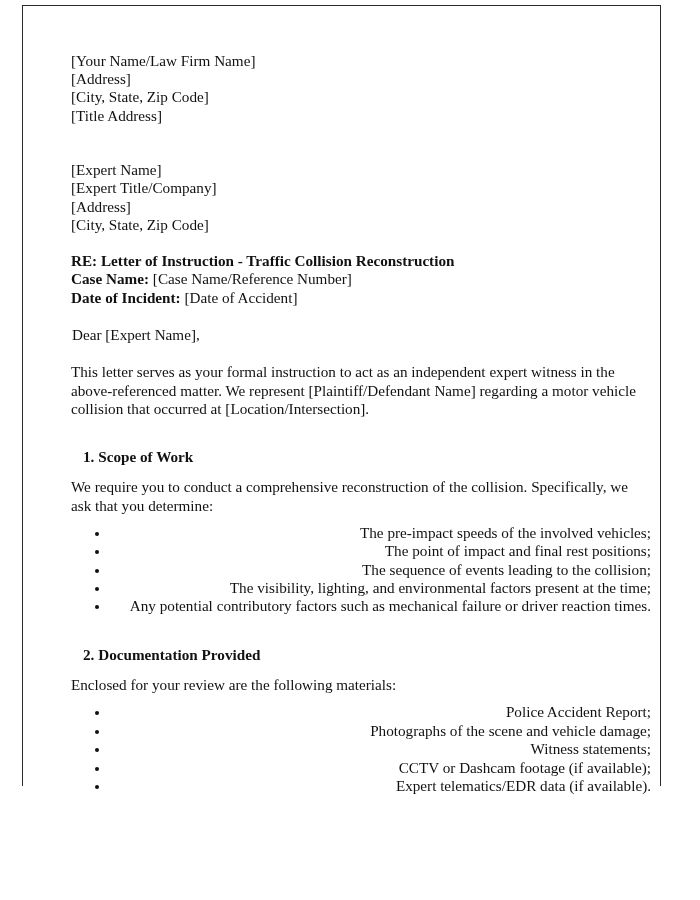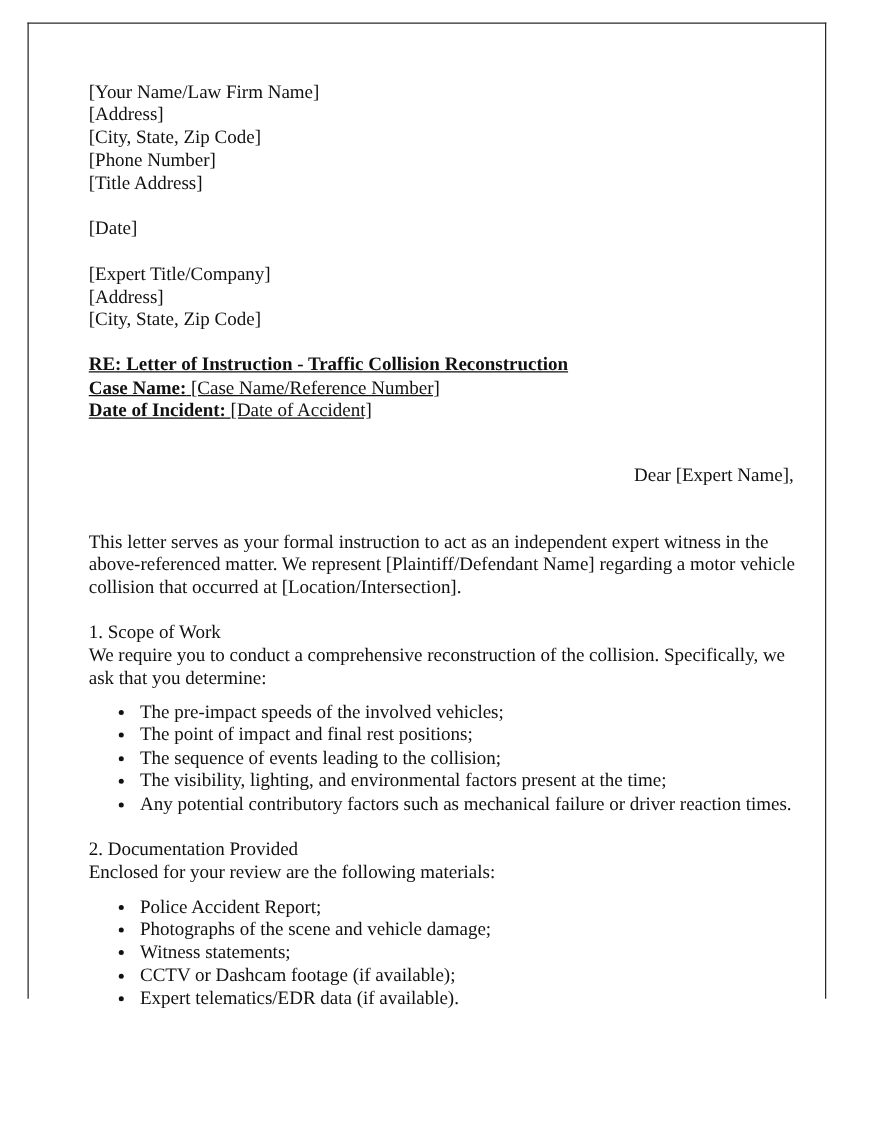"[Your Name/Law Firm Name]" .page-frame { top: 18px -> 5px }
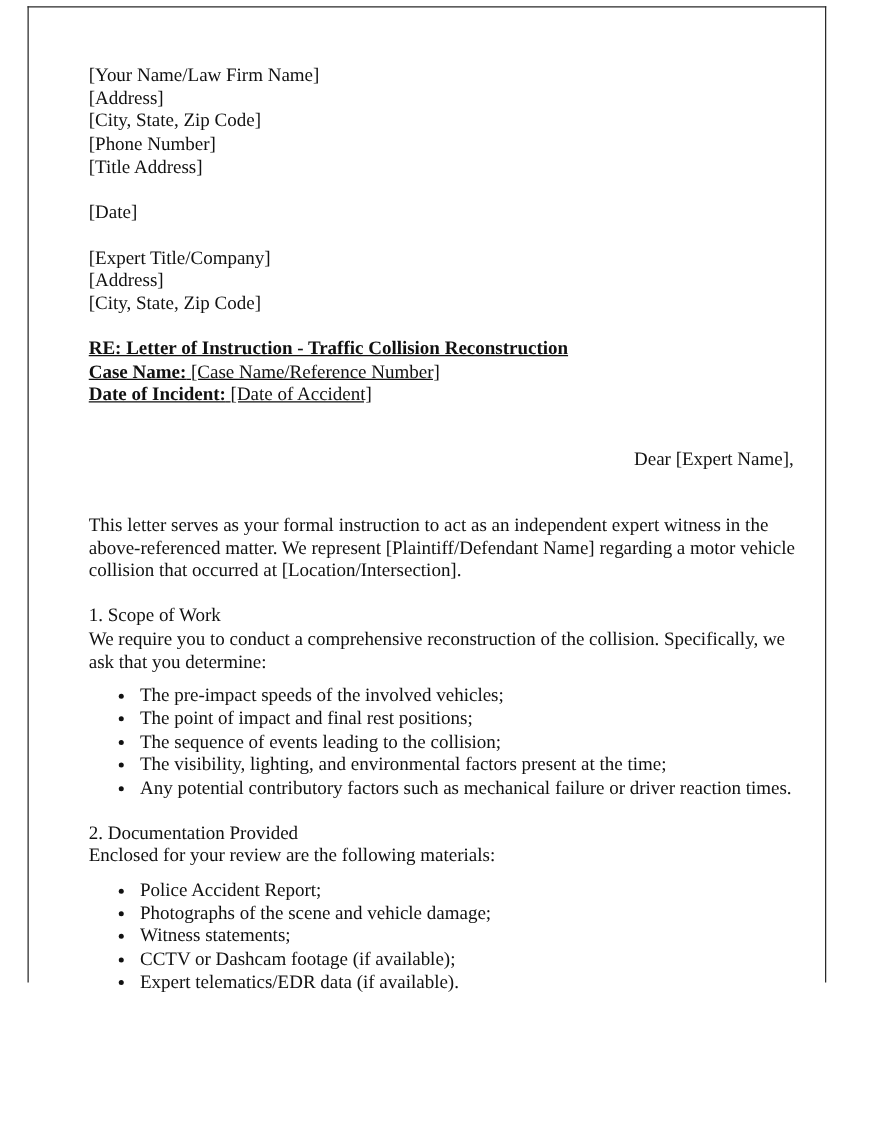"[Phone Number]" span.addr-line { html: <span>[Phone Number]</span> -> none }
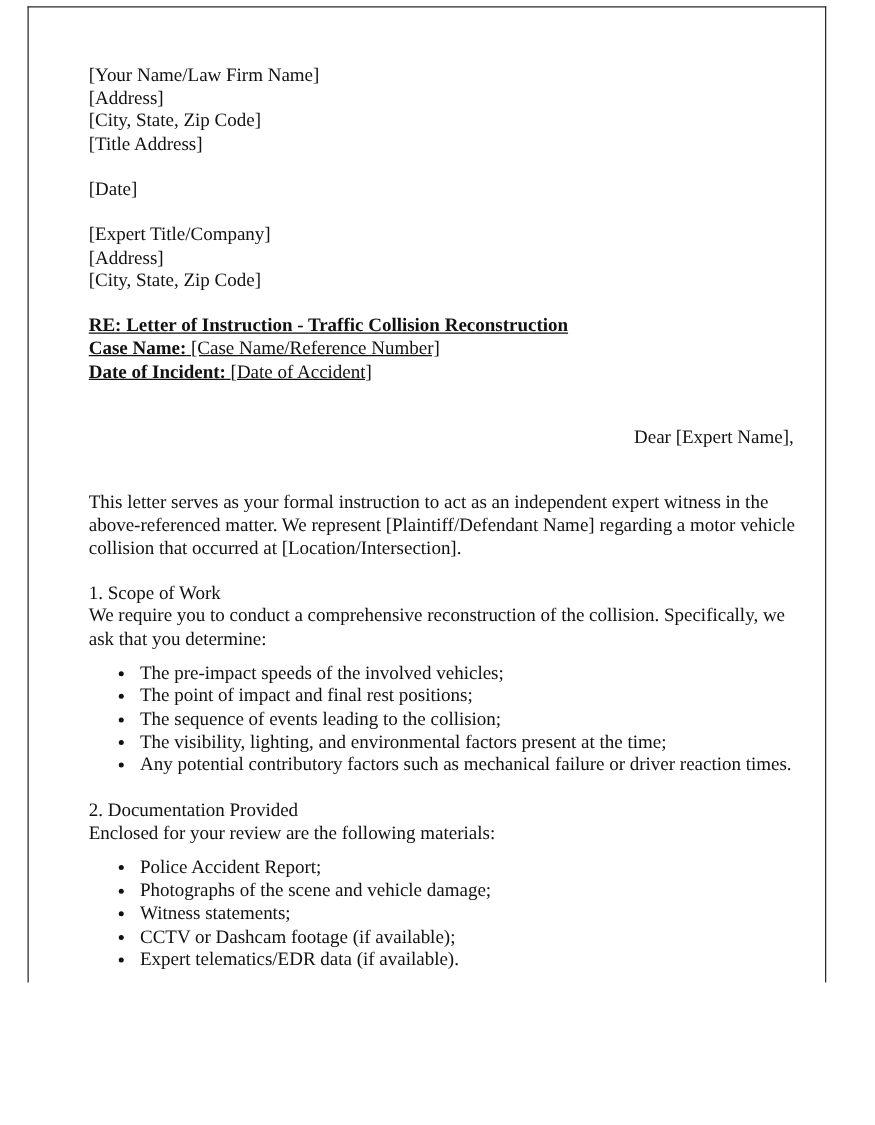"[Date]" div.addr-block { html: <div> <span>[Date]</span> </div> -> none }
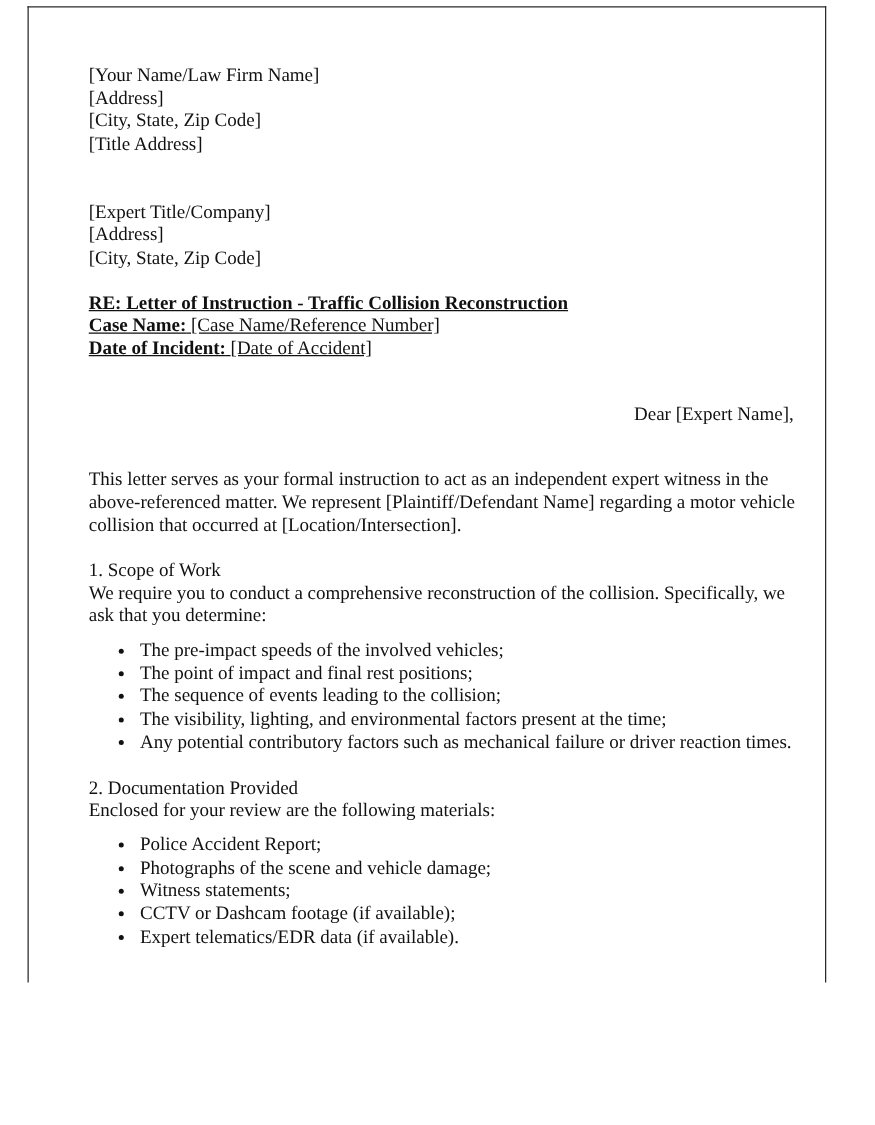"[Expert Name]" span.addr-line { html: none -> <span>[Expert Name]</span> }
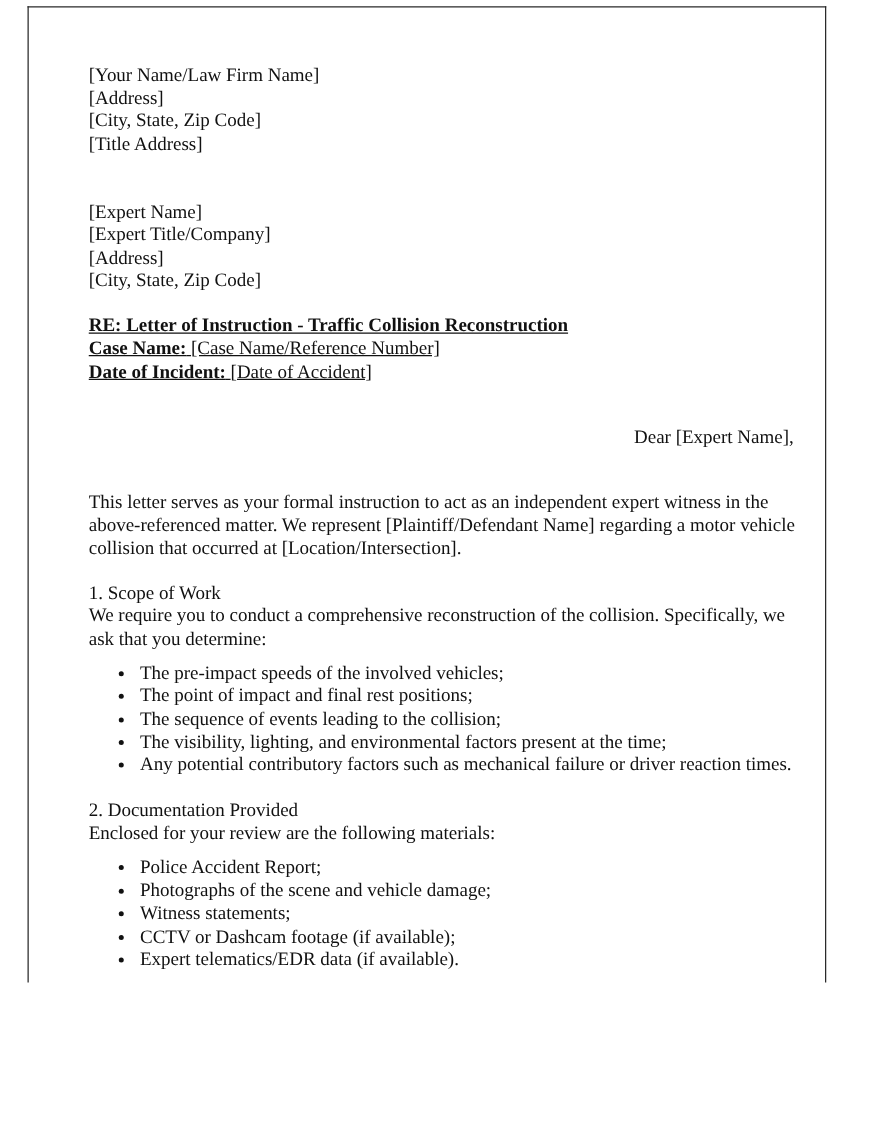"RE: Letter of Instruction -" .re-block { text-decoration: underline -> none }
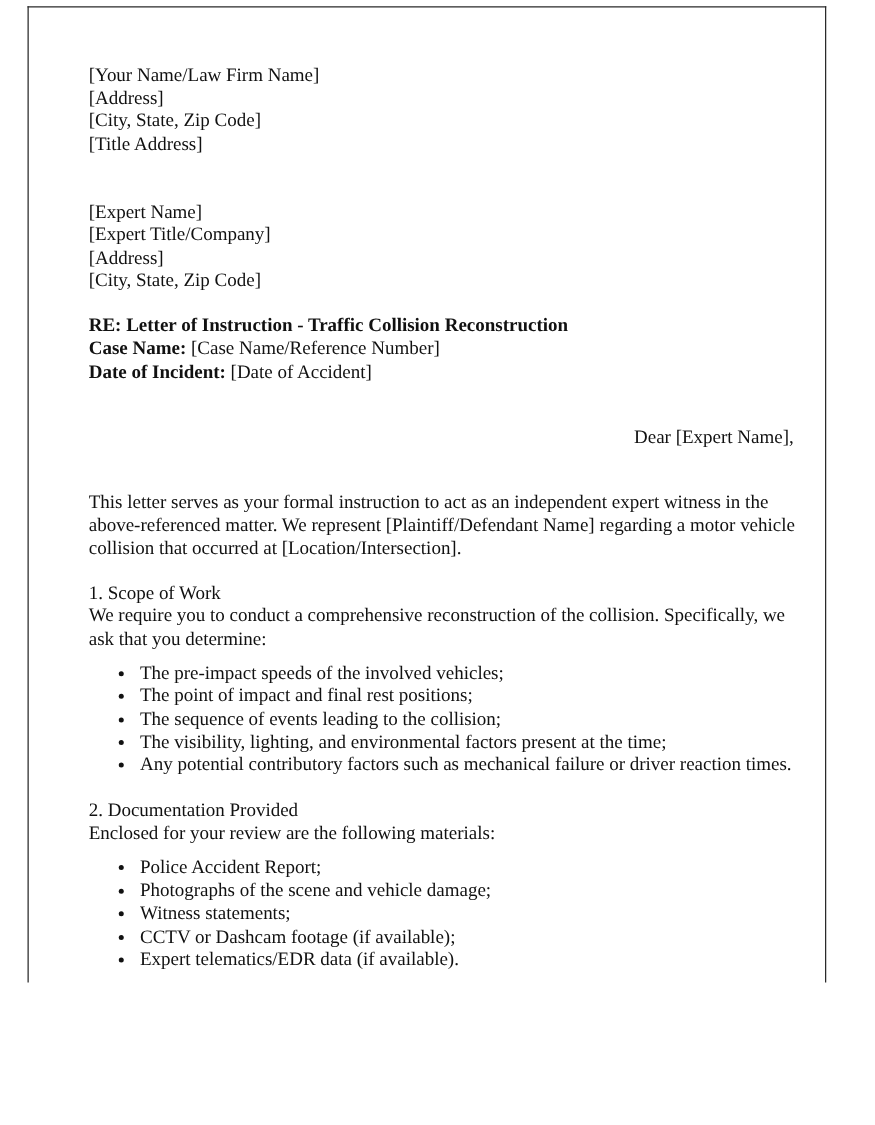"Dear [Expert Name]," .salutation { margin: 16px -> 1px; text-align: right -> none }
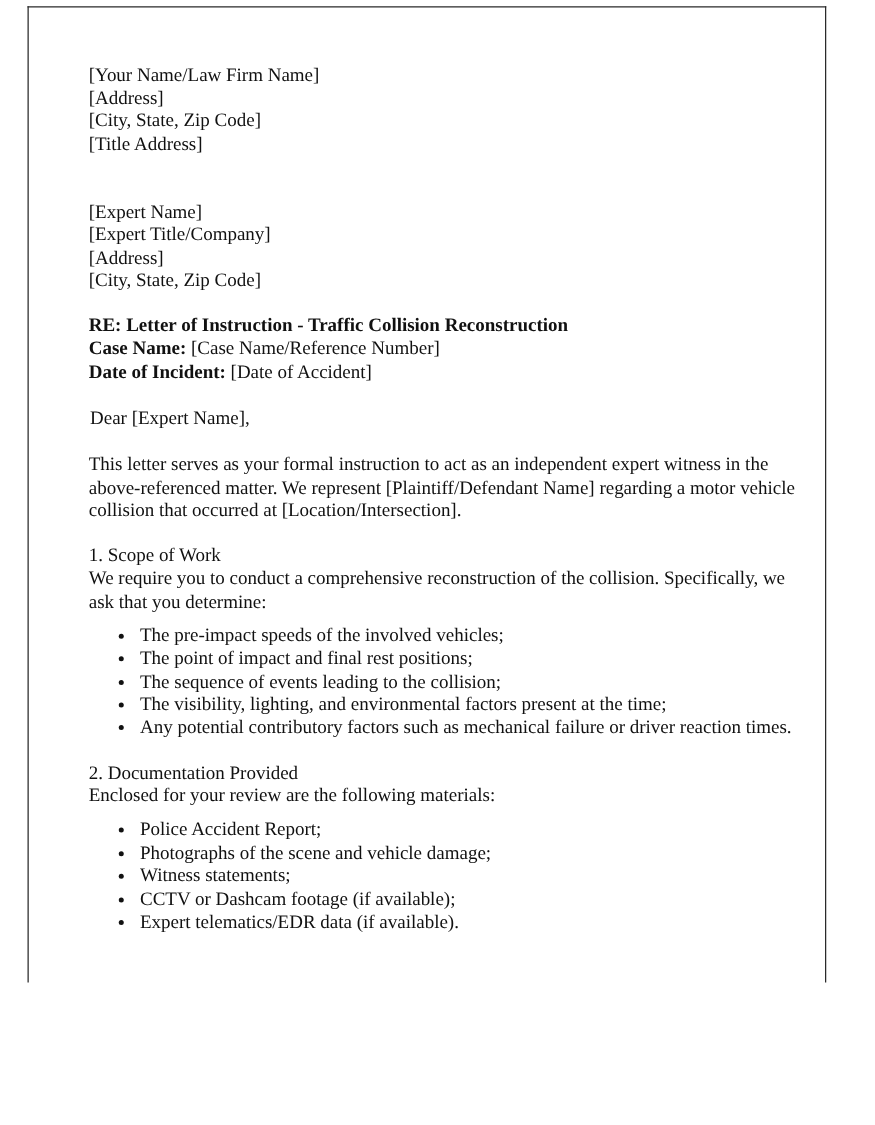"1. Scope of Work" .section-heading { font-weight: normal -> bold; margin: 0 -> 12px }
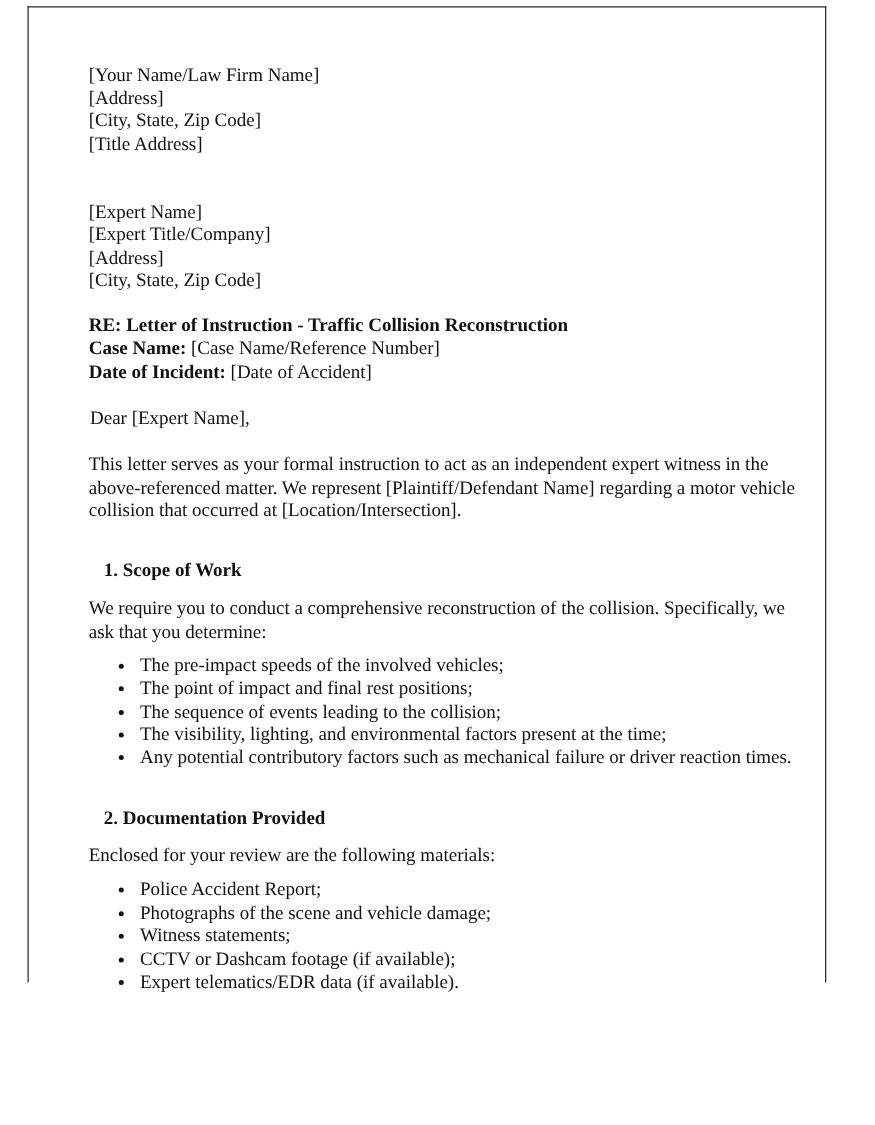"The pre-impact speeds of the" ul.doc-list { text-align: none -> right }
